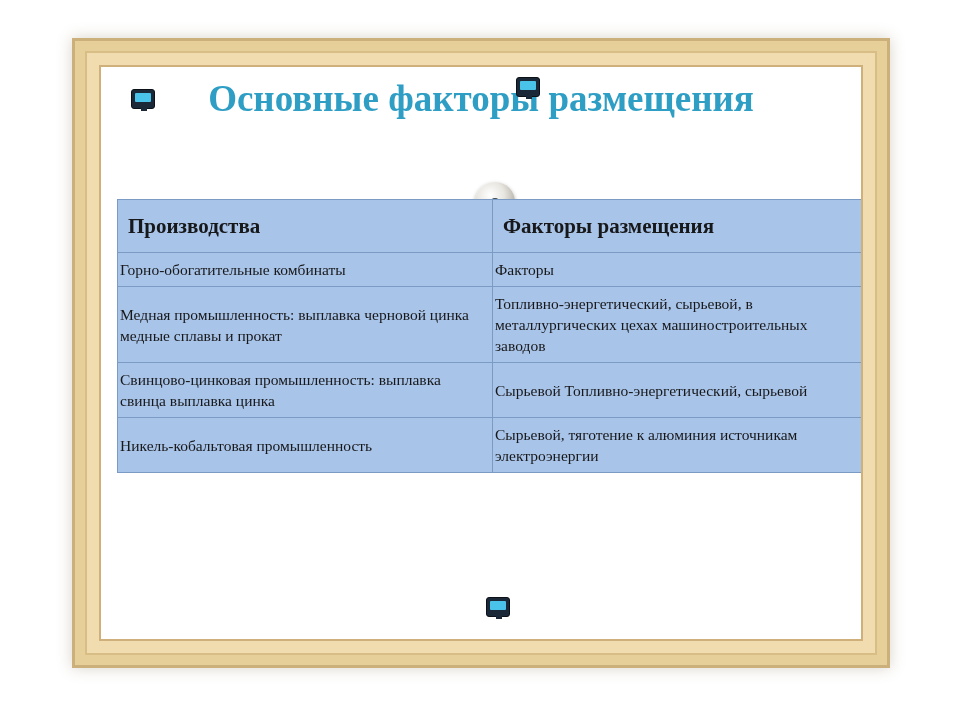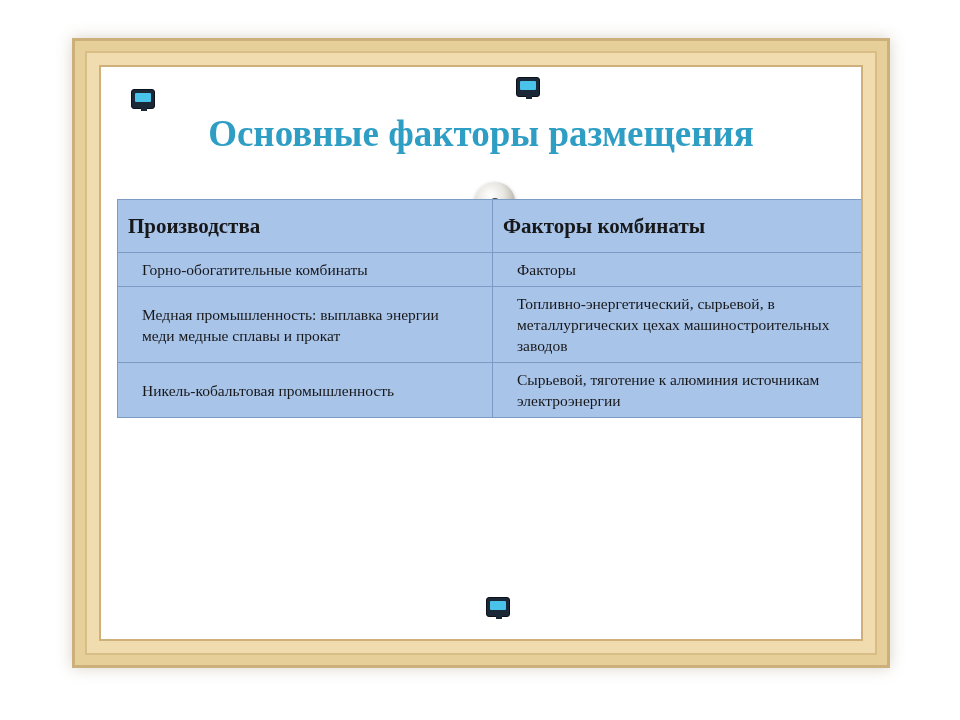"Основные факторы размещения" .title-block { margin-top: 35px -> none }
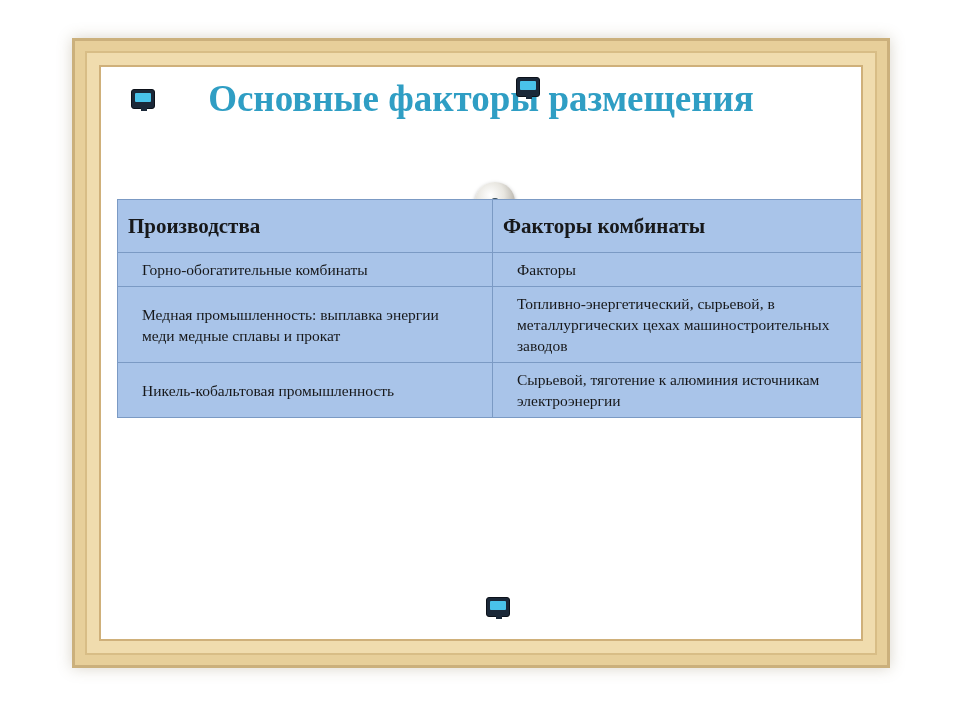"Факторы комбинаты" th { text: комбинаты -> размещения }
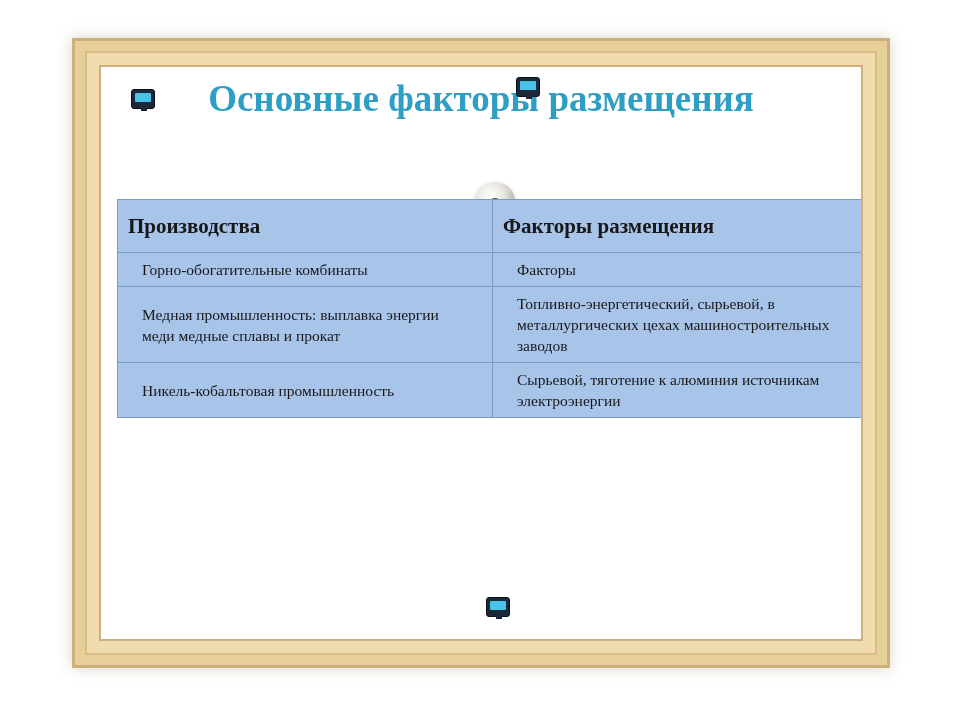"Горно-обогатительные комбинаты" table.factors th, table.factors td { padding: 6px 24px -> 6px 2px }
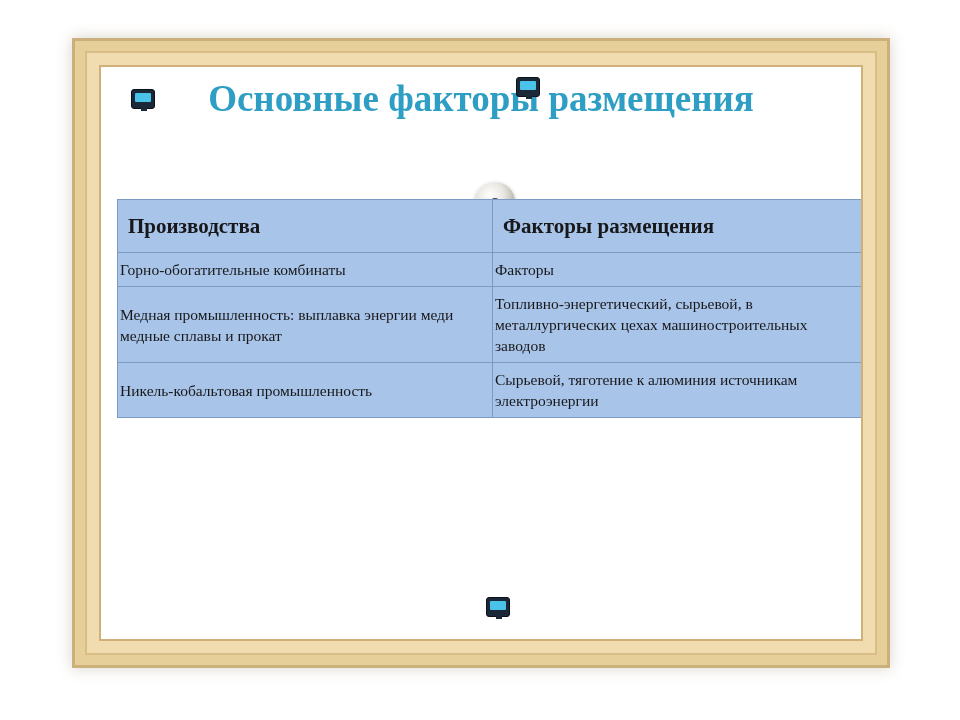"Медная промышленность: выплавка энергии" td.cell-mid { text: энергии меди -> черновой цинка }
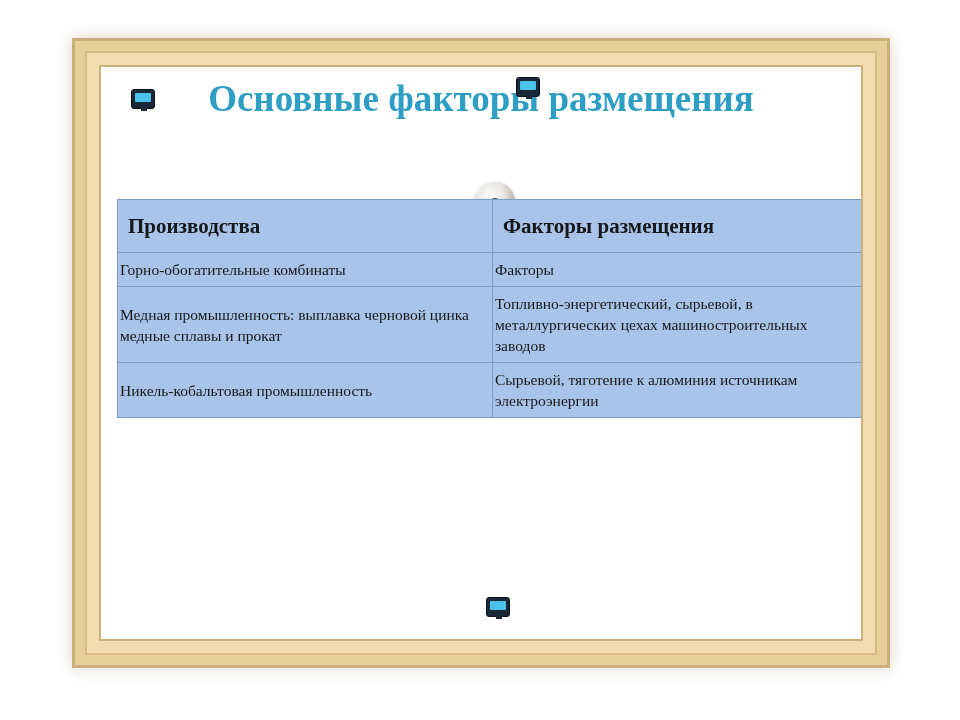"Свинцово-цинковая промышленность:" tr { html: none -> <tr> <td>Свинцово-цинковая промышленность: выплавка свинца выплавка цинка</td> <td>Сырьевой Топливно-энергетический, сырьевой</td> </tr> }
